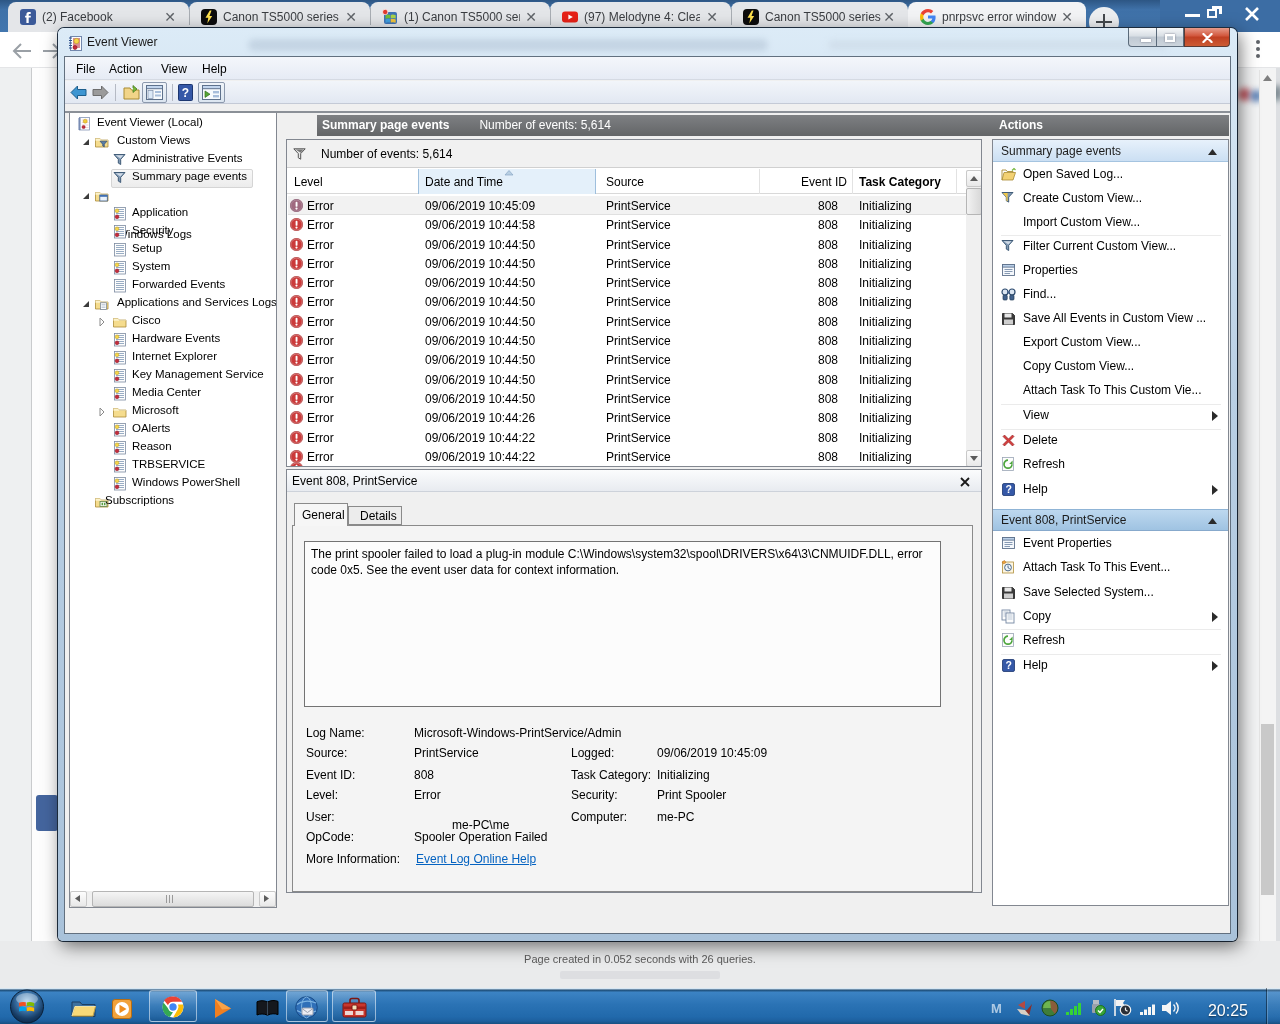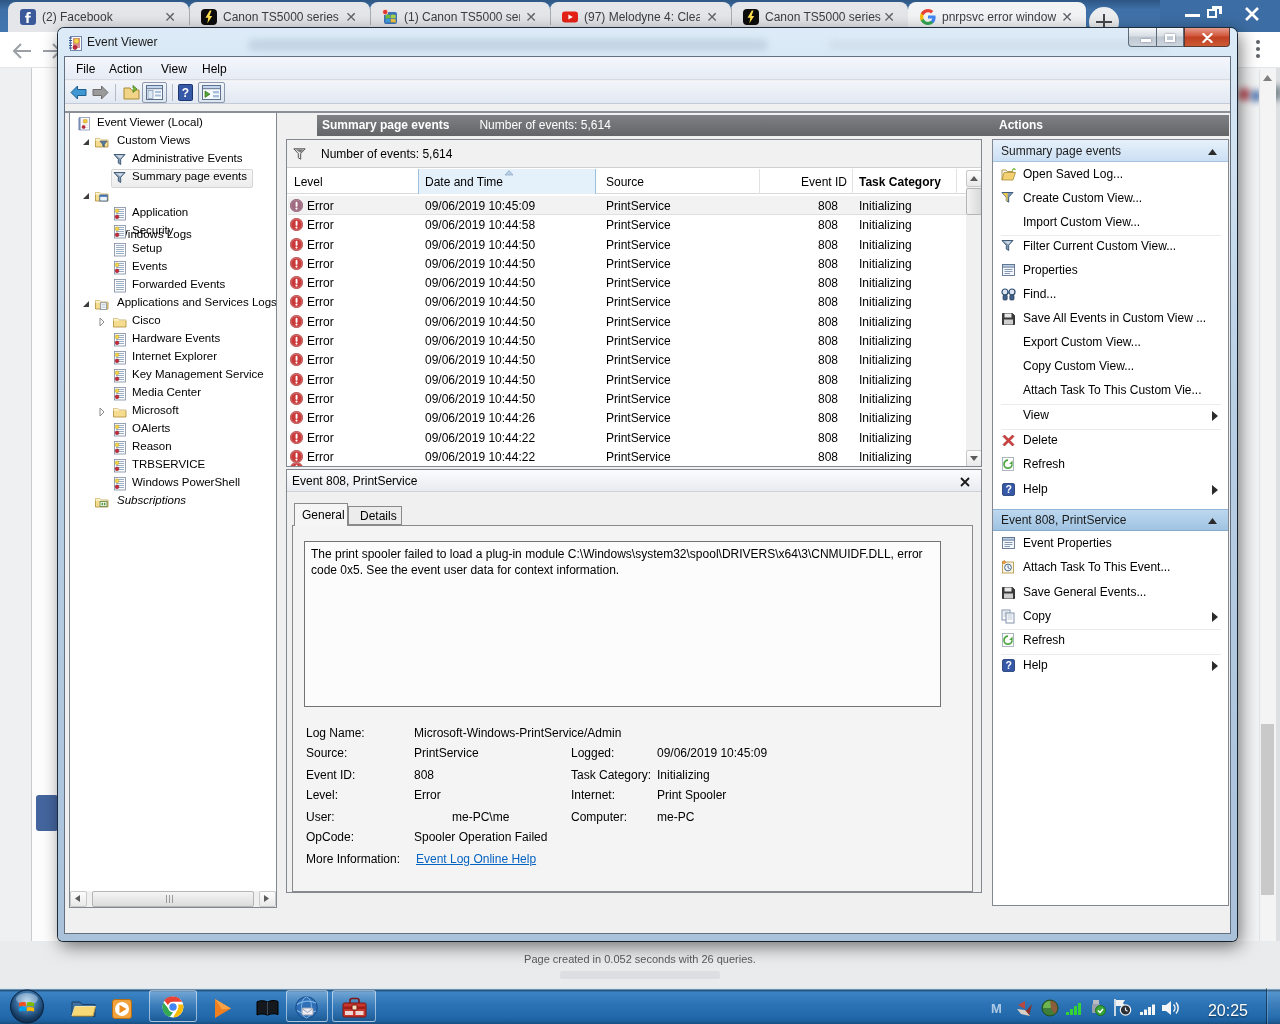"Events" div.abs { text: Events -> System }
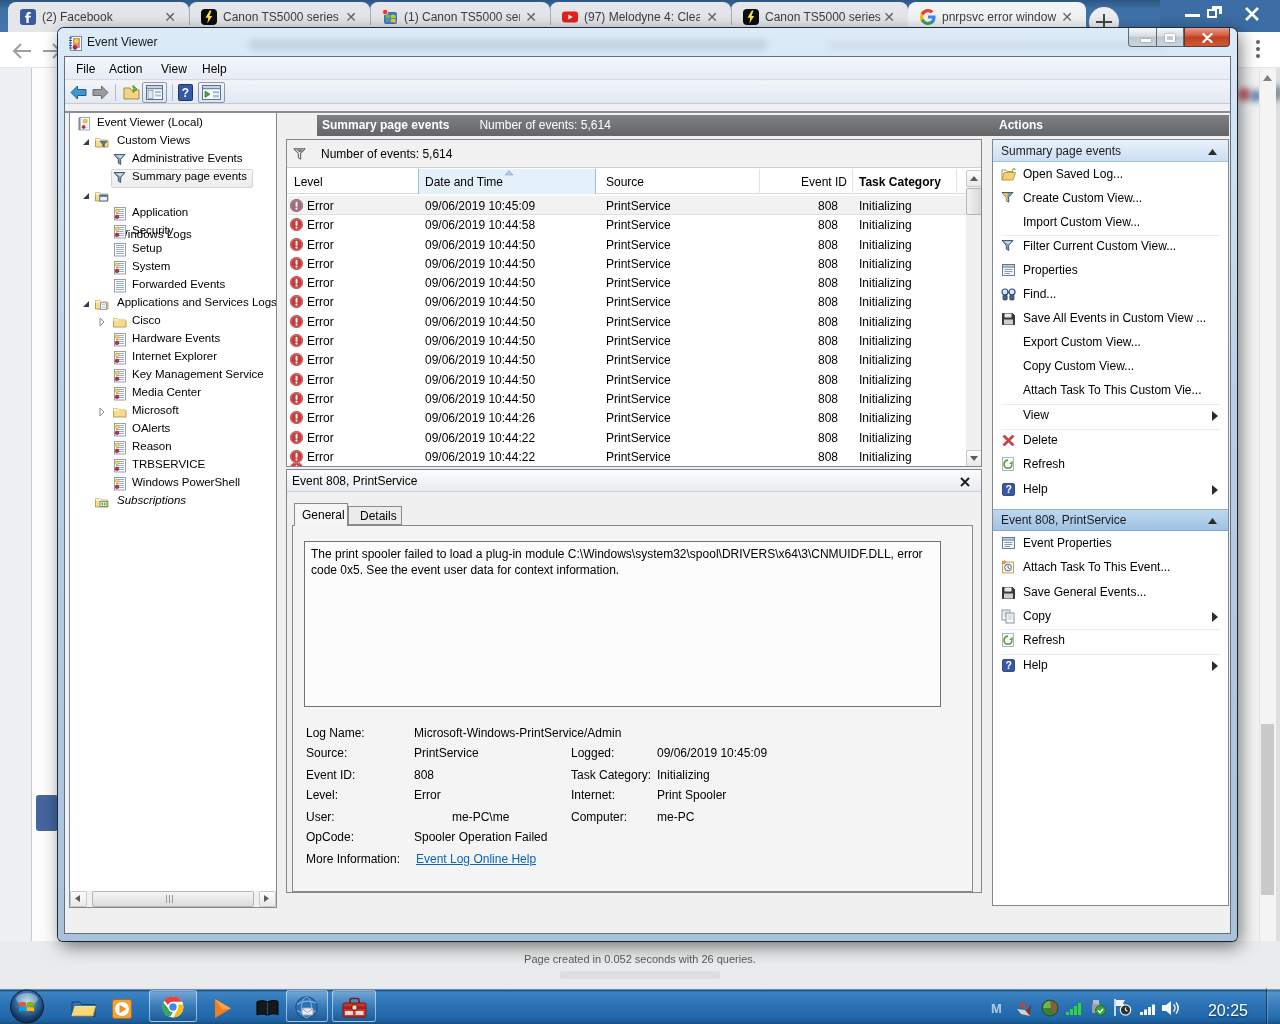"Subscriptions" div.abs { font-style: italic -> none; left: 47px -> 35px }
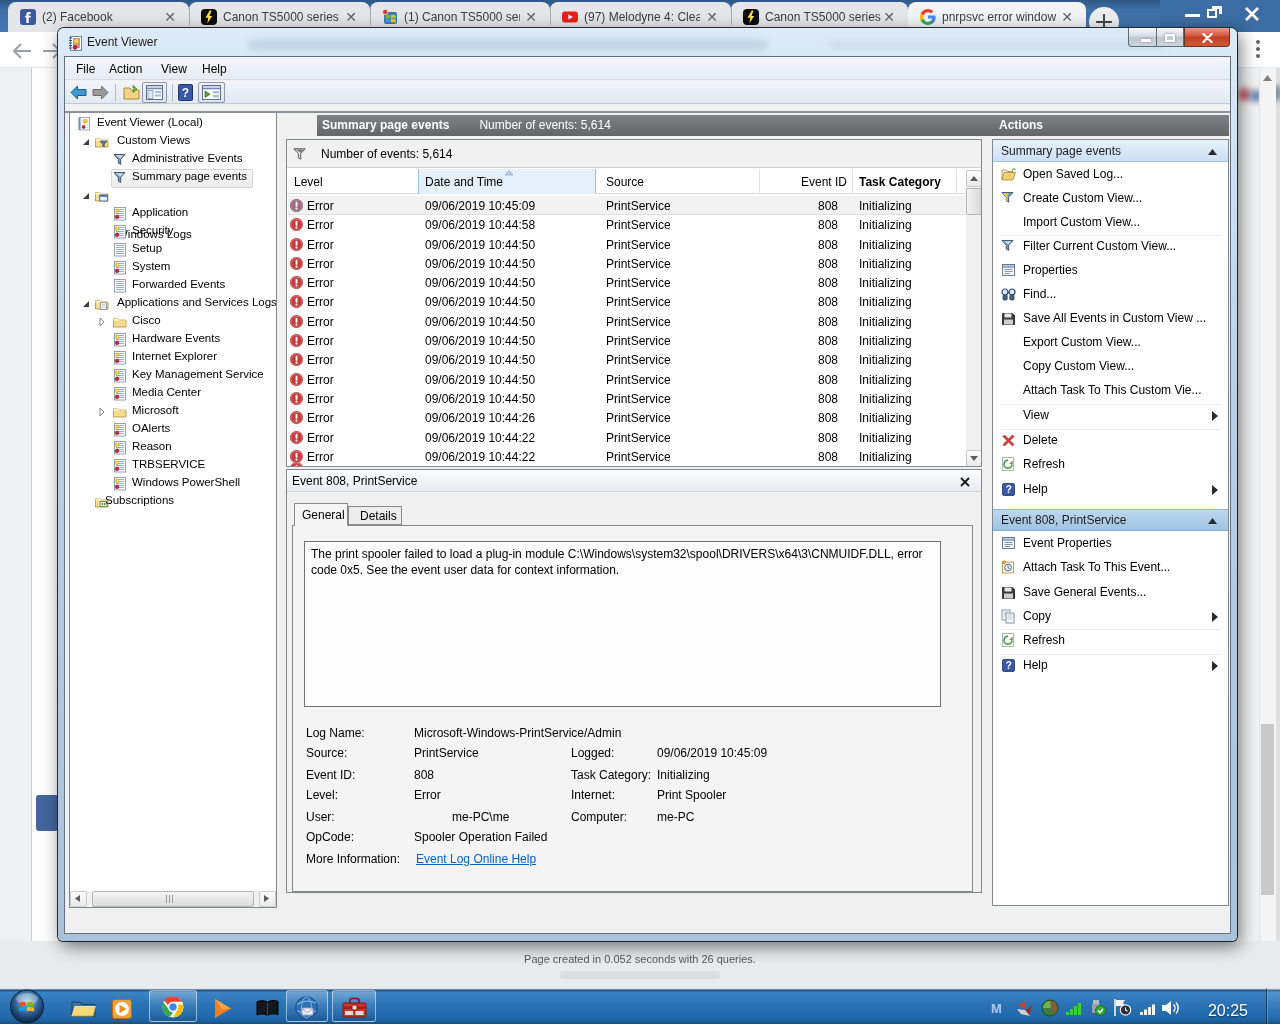"Save General Events..." div.abs { text: General Events -> Selected System }
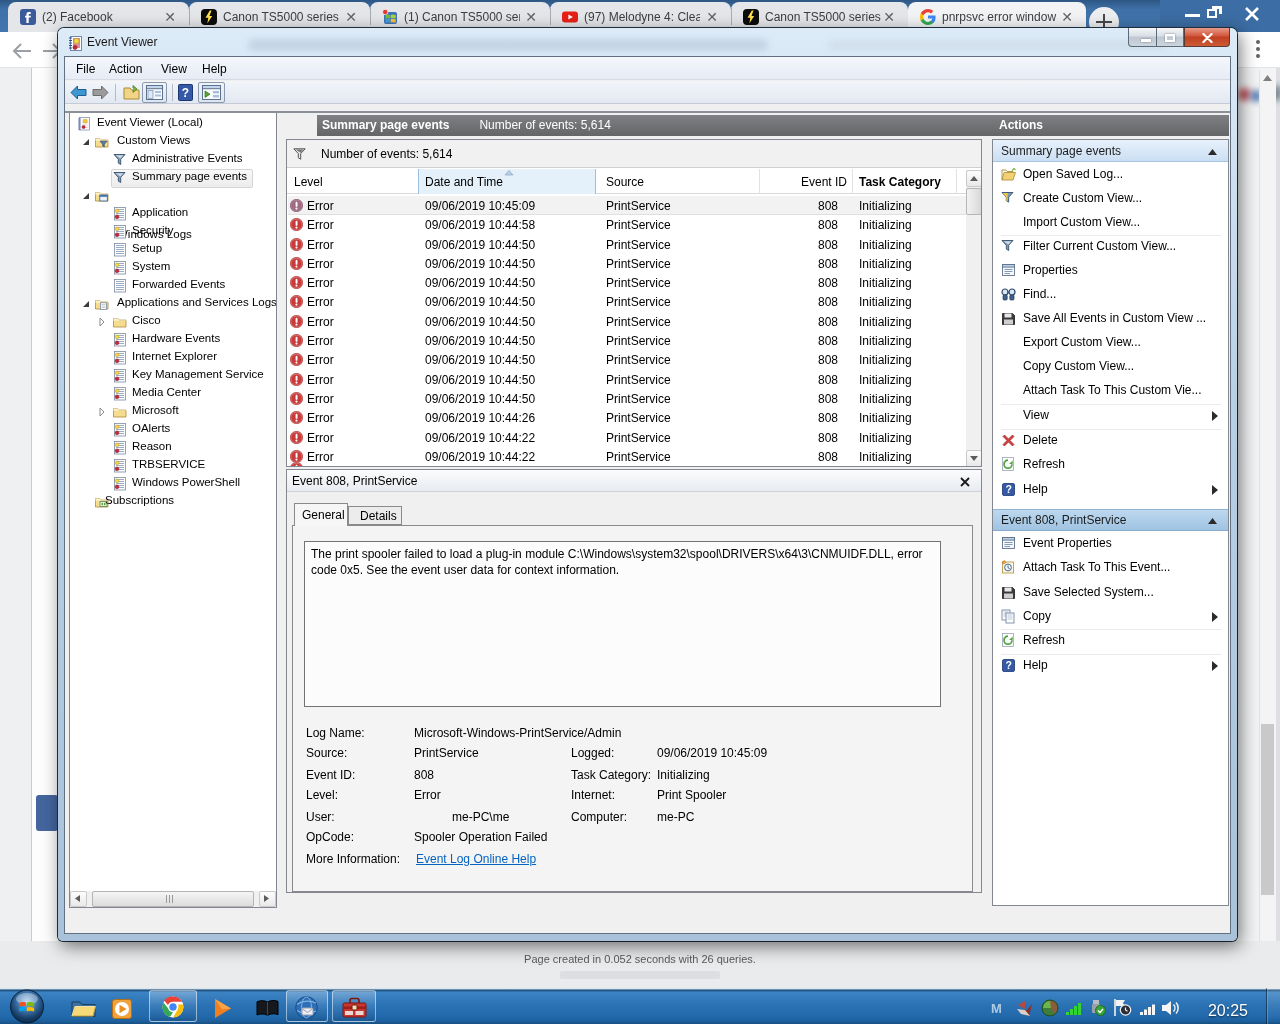"Internet:" div.abs { text: Internet -> Security }
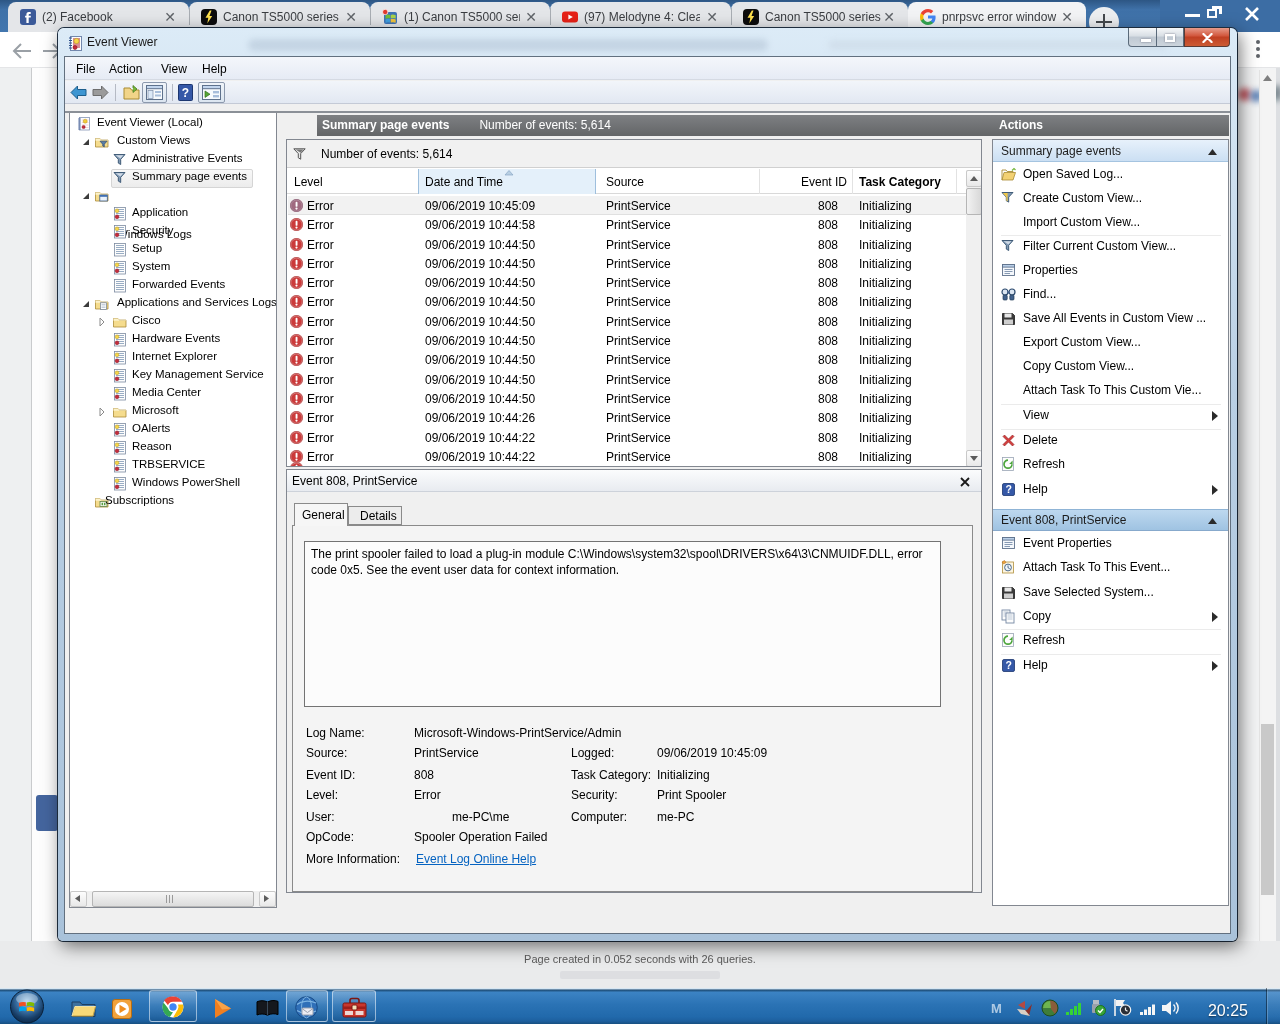"me-PC\me" div.abs { top: 340px -> 348px }
